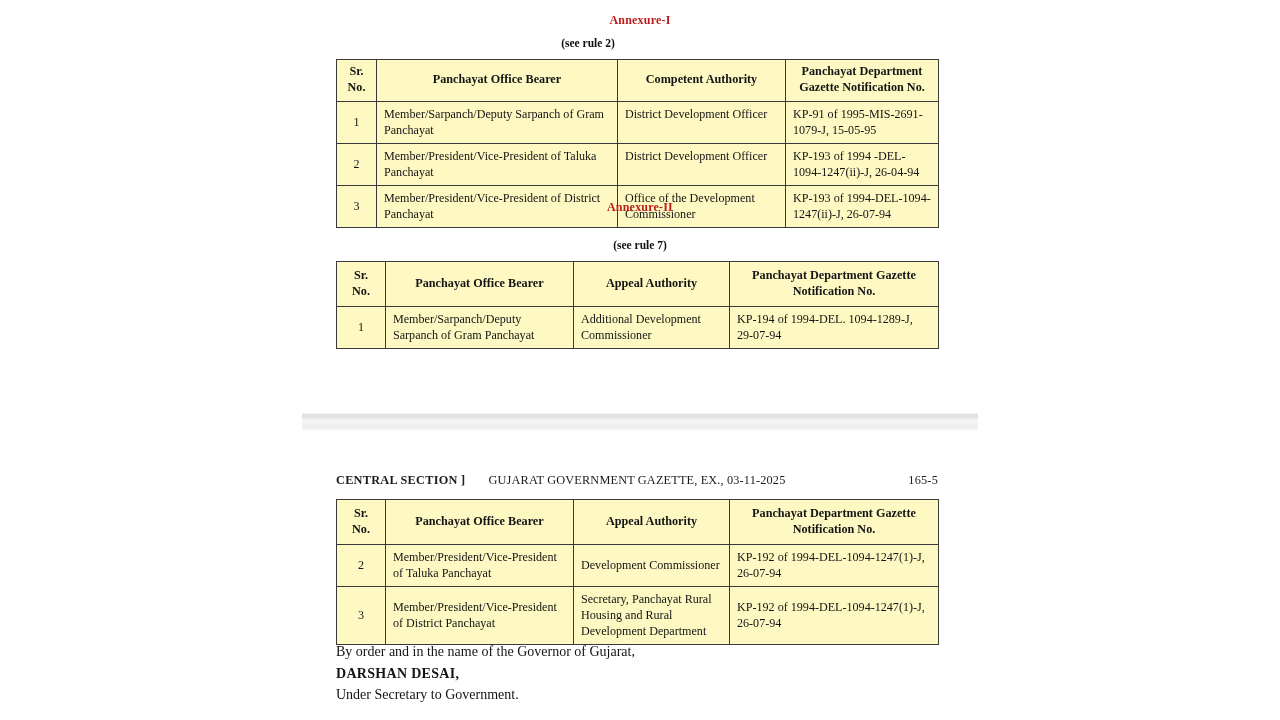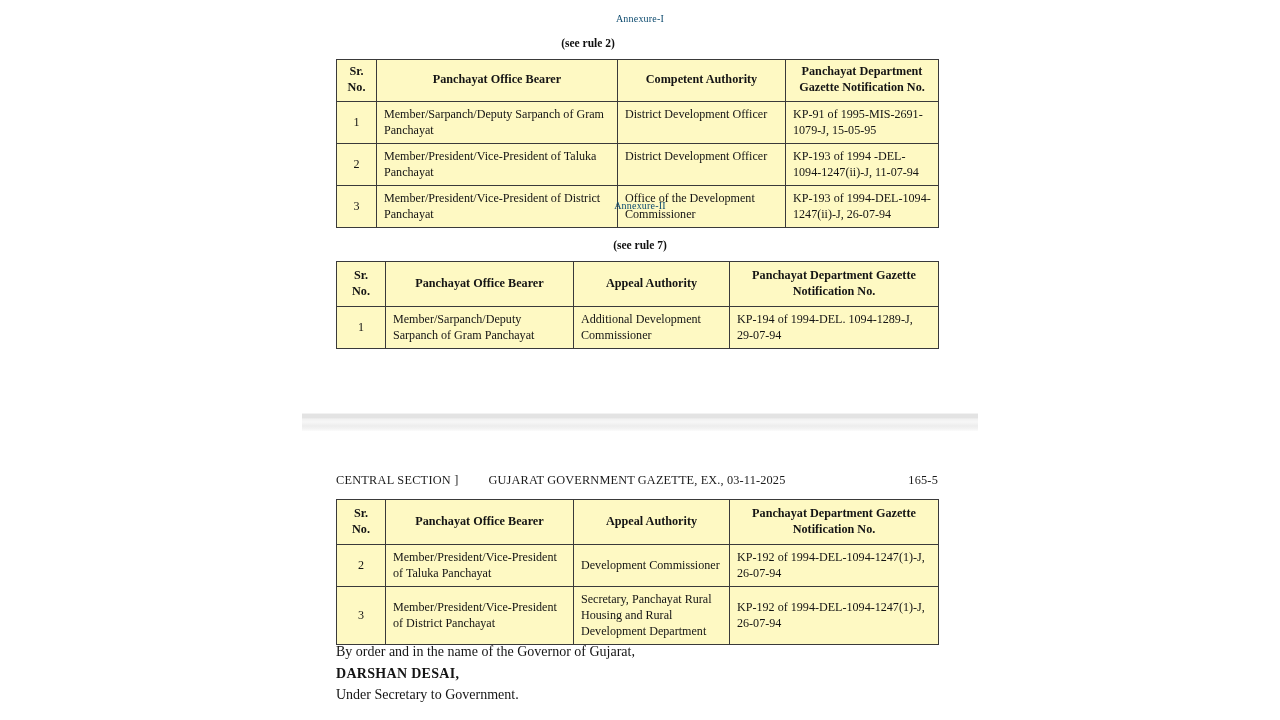"Annexure-I" .annex-title { color: #0c4a6e -> #b91c1c; font-size: 10px -> 12px; font-weight: normal -> bold }
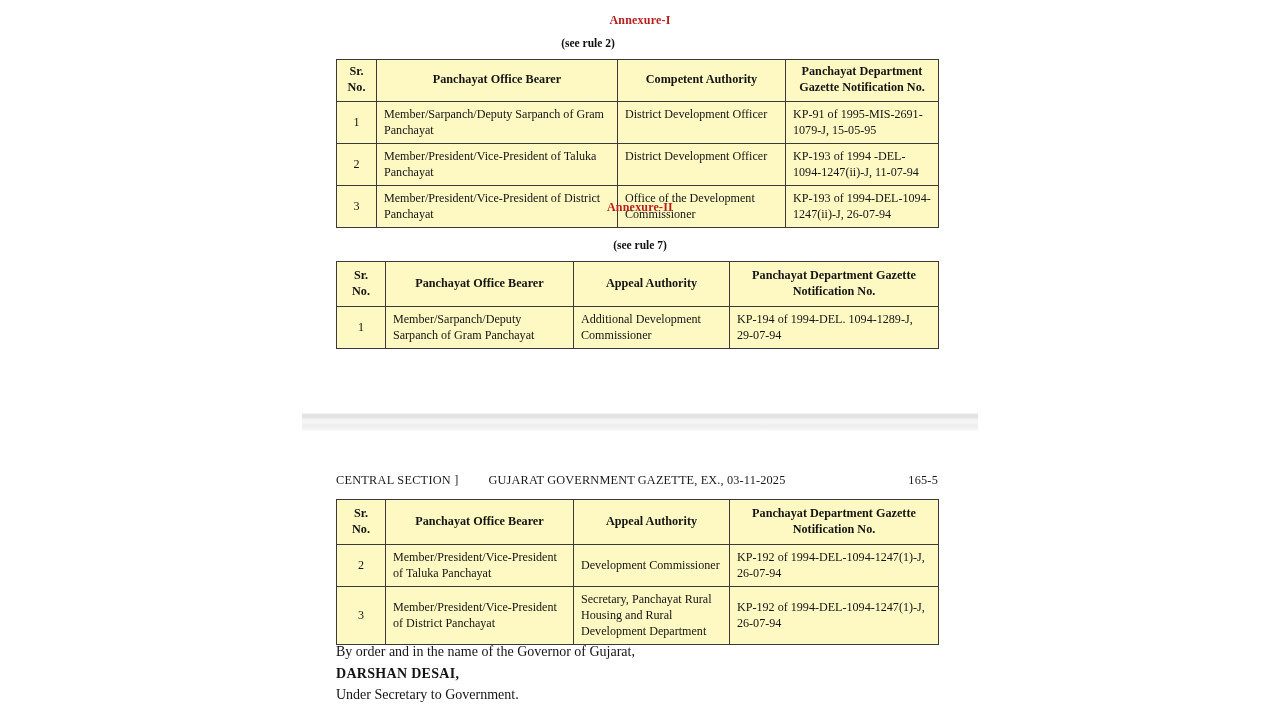"KP-193 of 1994 -DEL-1094-1247(ii)-J," td { text: 11-07-94 -> 26-04-94 }
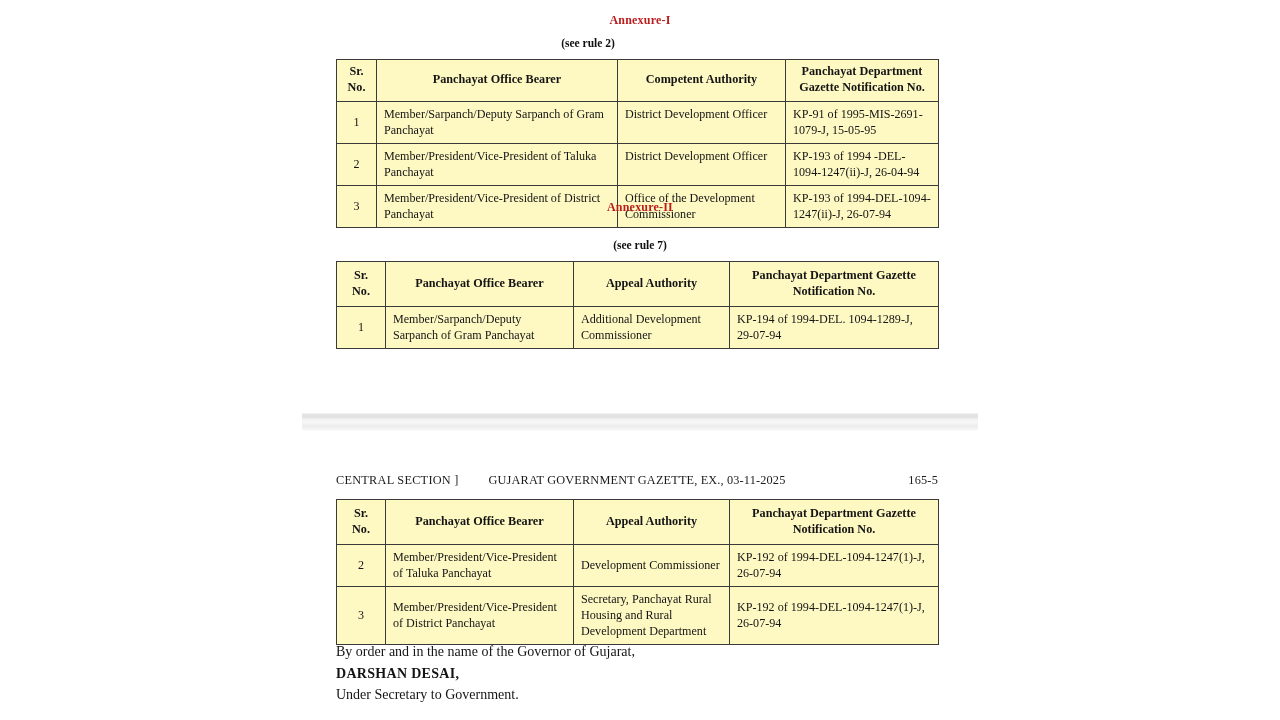"CENTRAL SECTION ]" .rh-left { font-weight: none -> bold }
